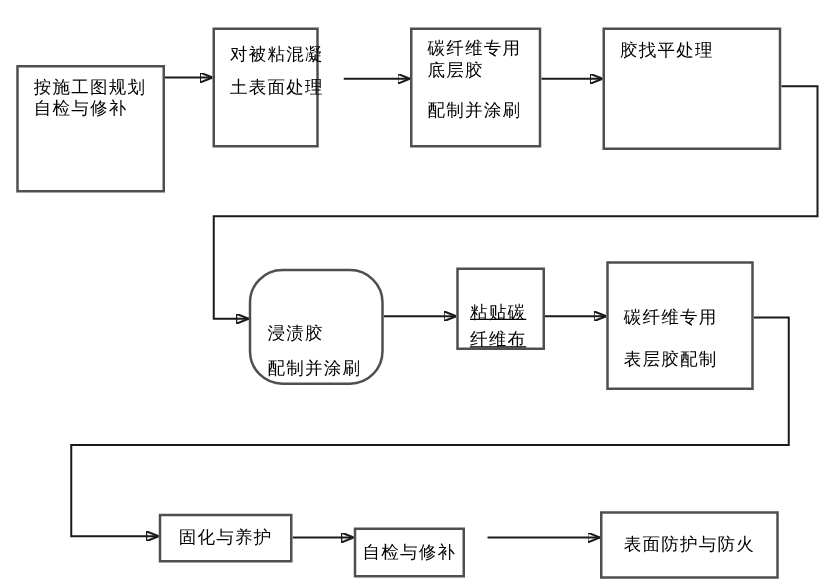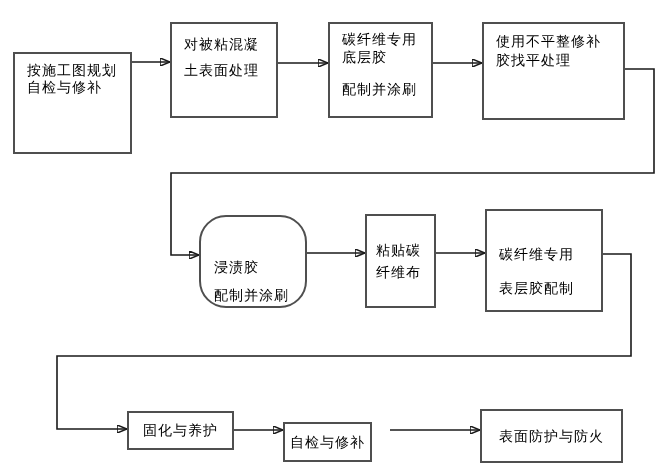"对被粘混凝" .n1 { width: 108px -> 85px }
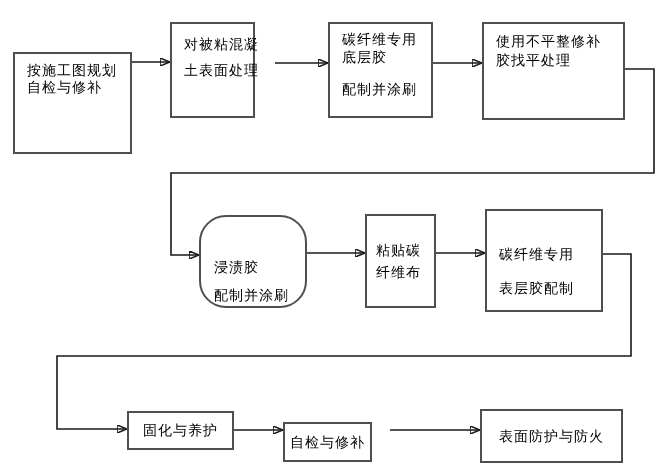"使用不平整修补" span.ln { html: <span>使用不平整修补</span> -> none }
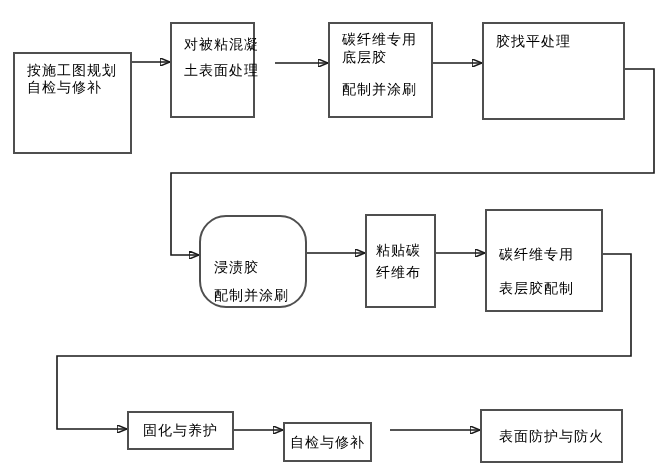"粘贴碳" .n5 { height: 94px -> 66px; text-decoration: none -> underline }
